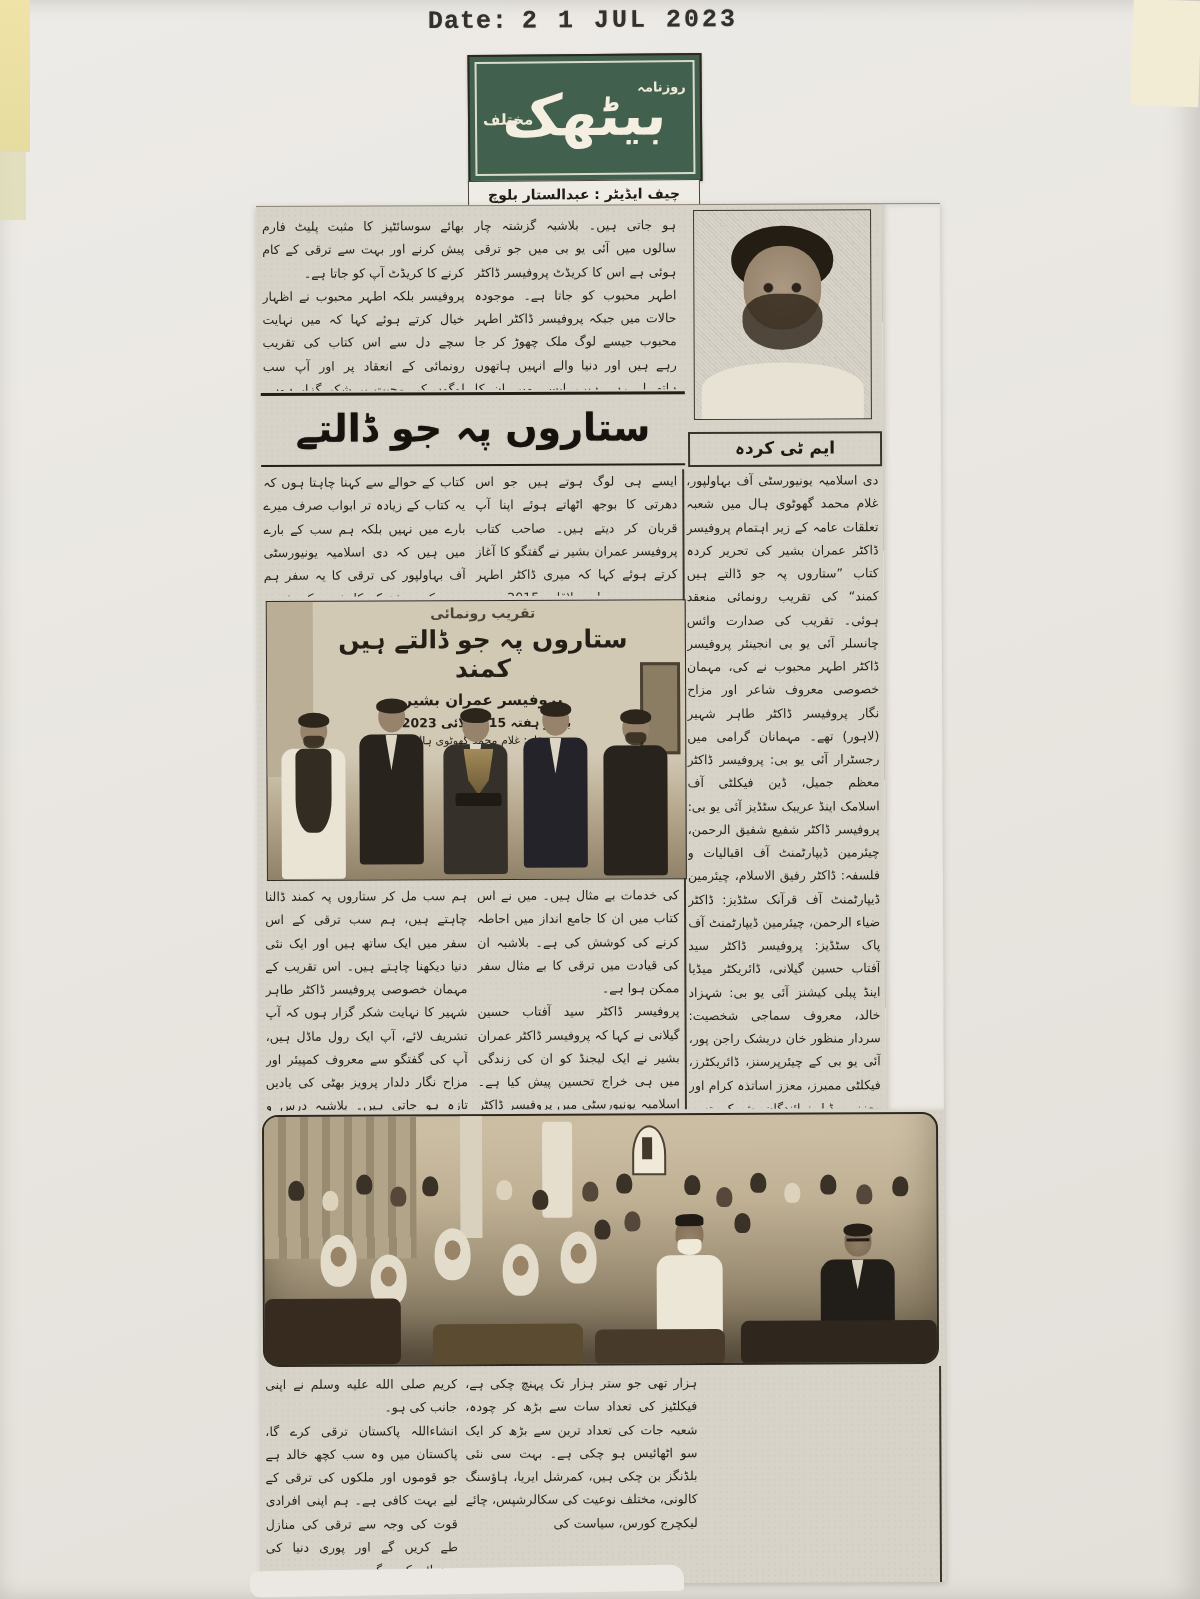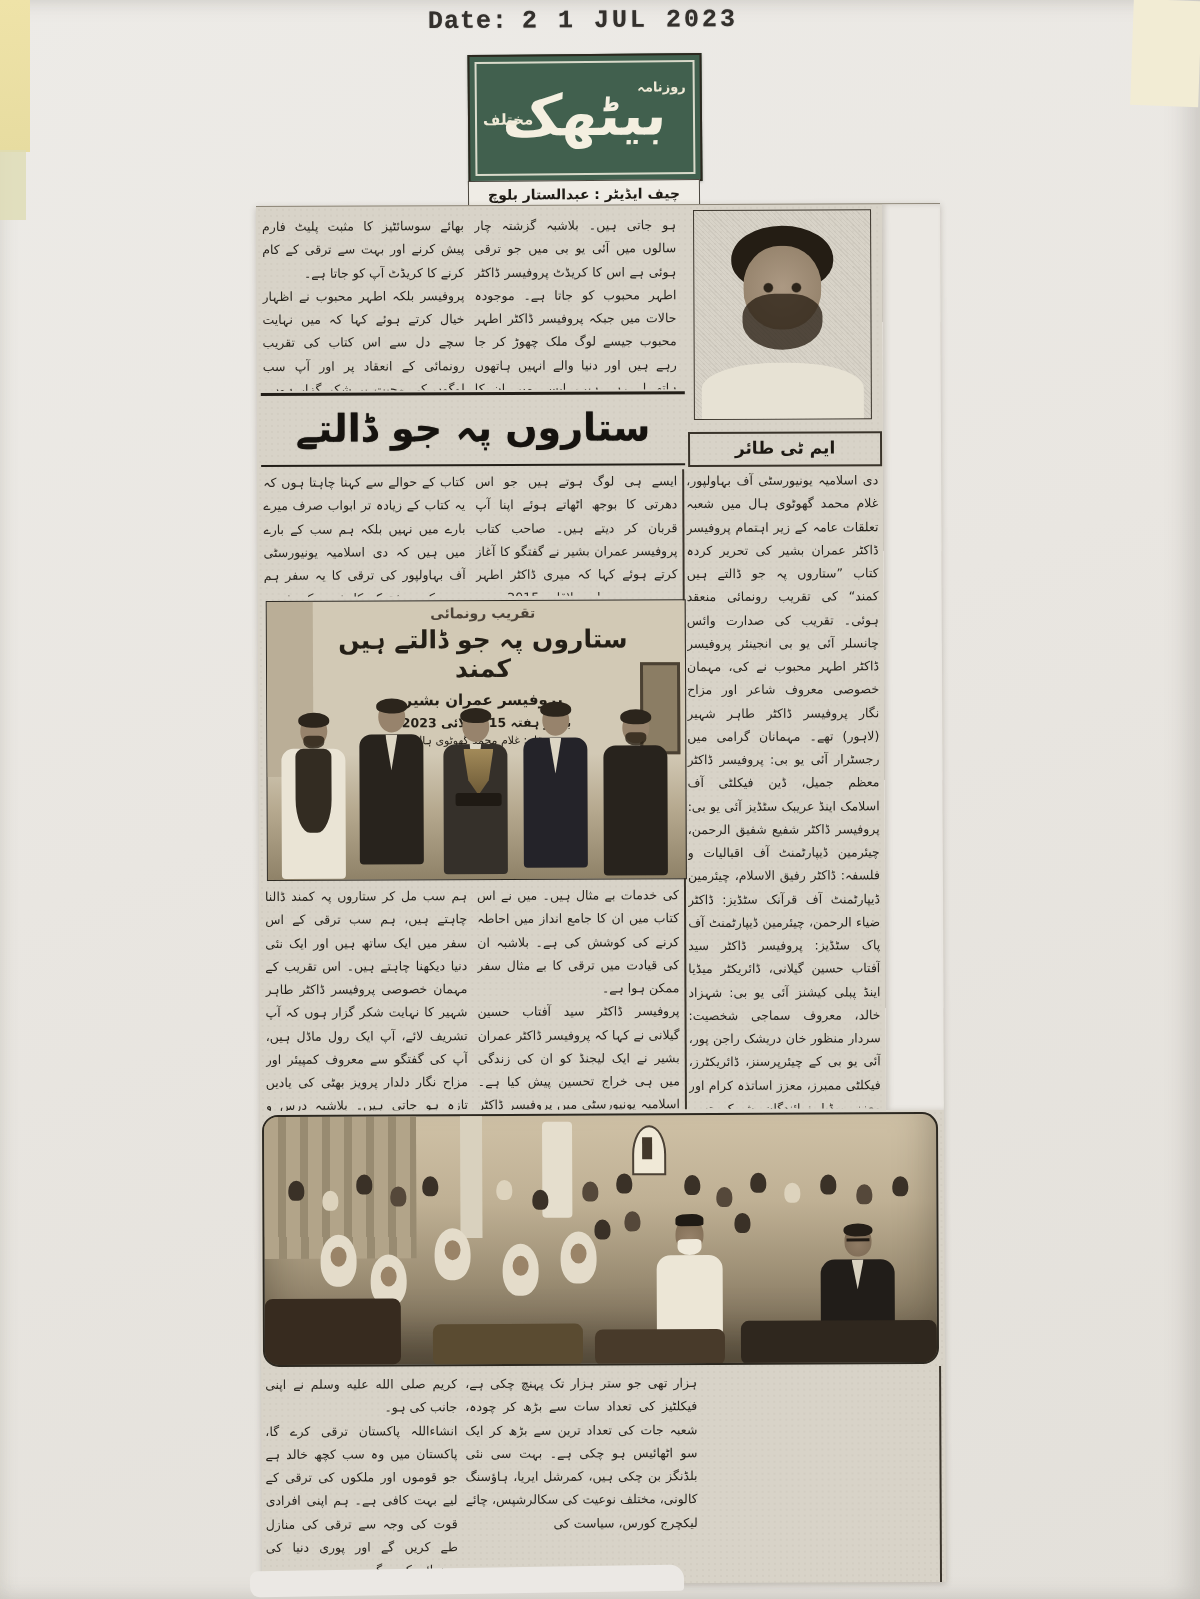"ایم ٹی طائر" div.abs { text: طائر -> کردہ }
